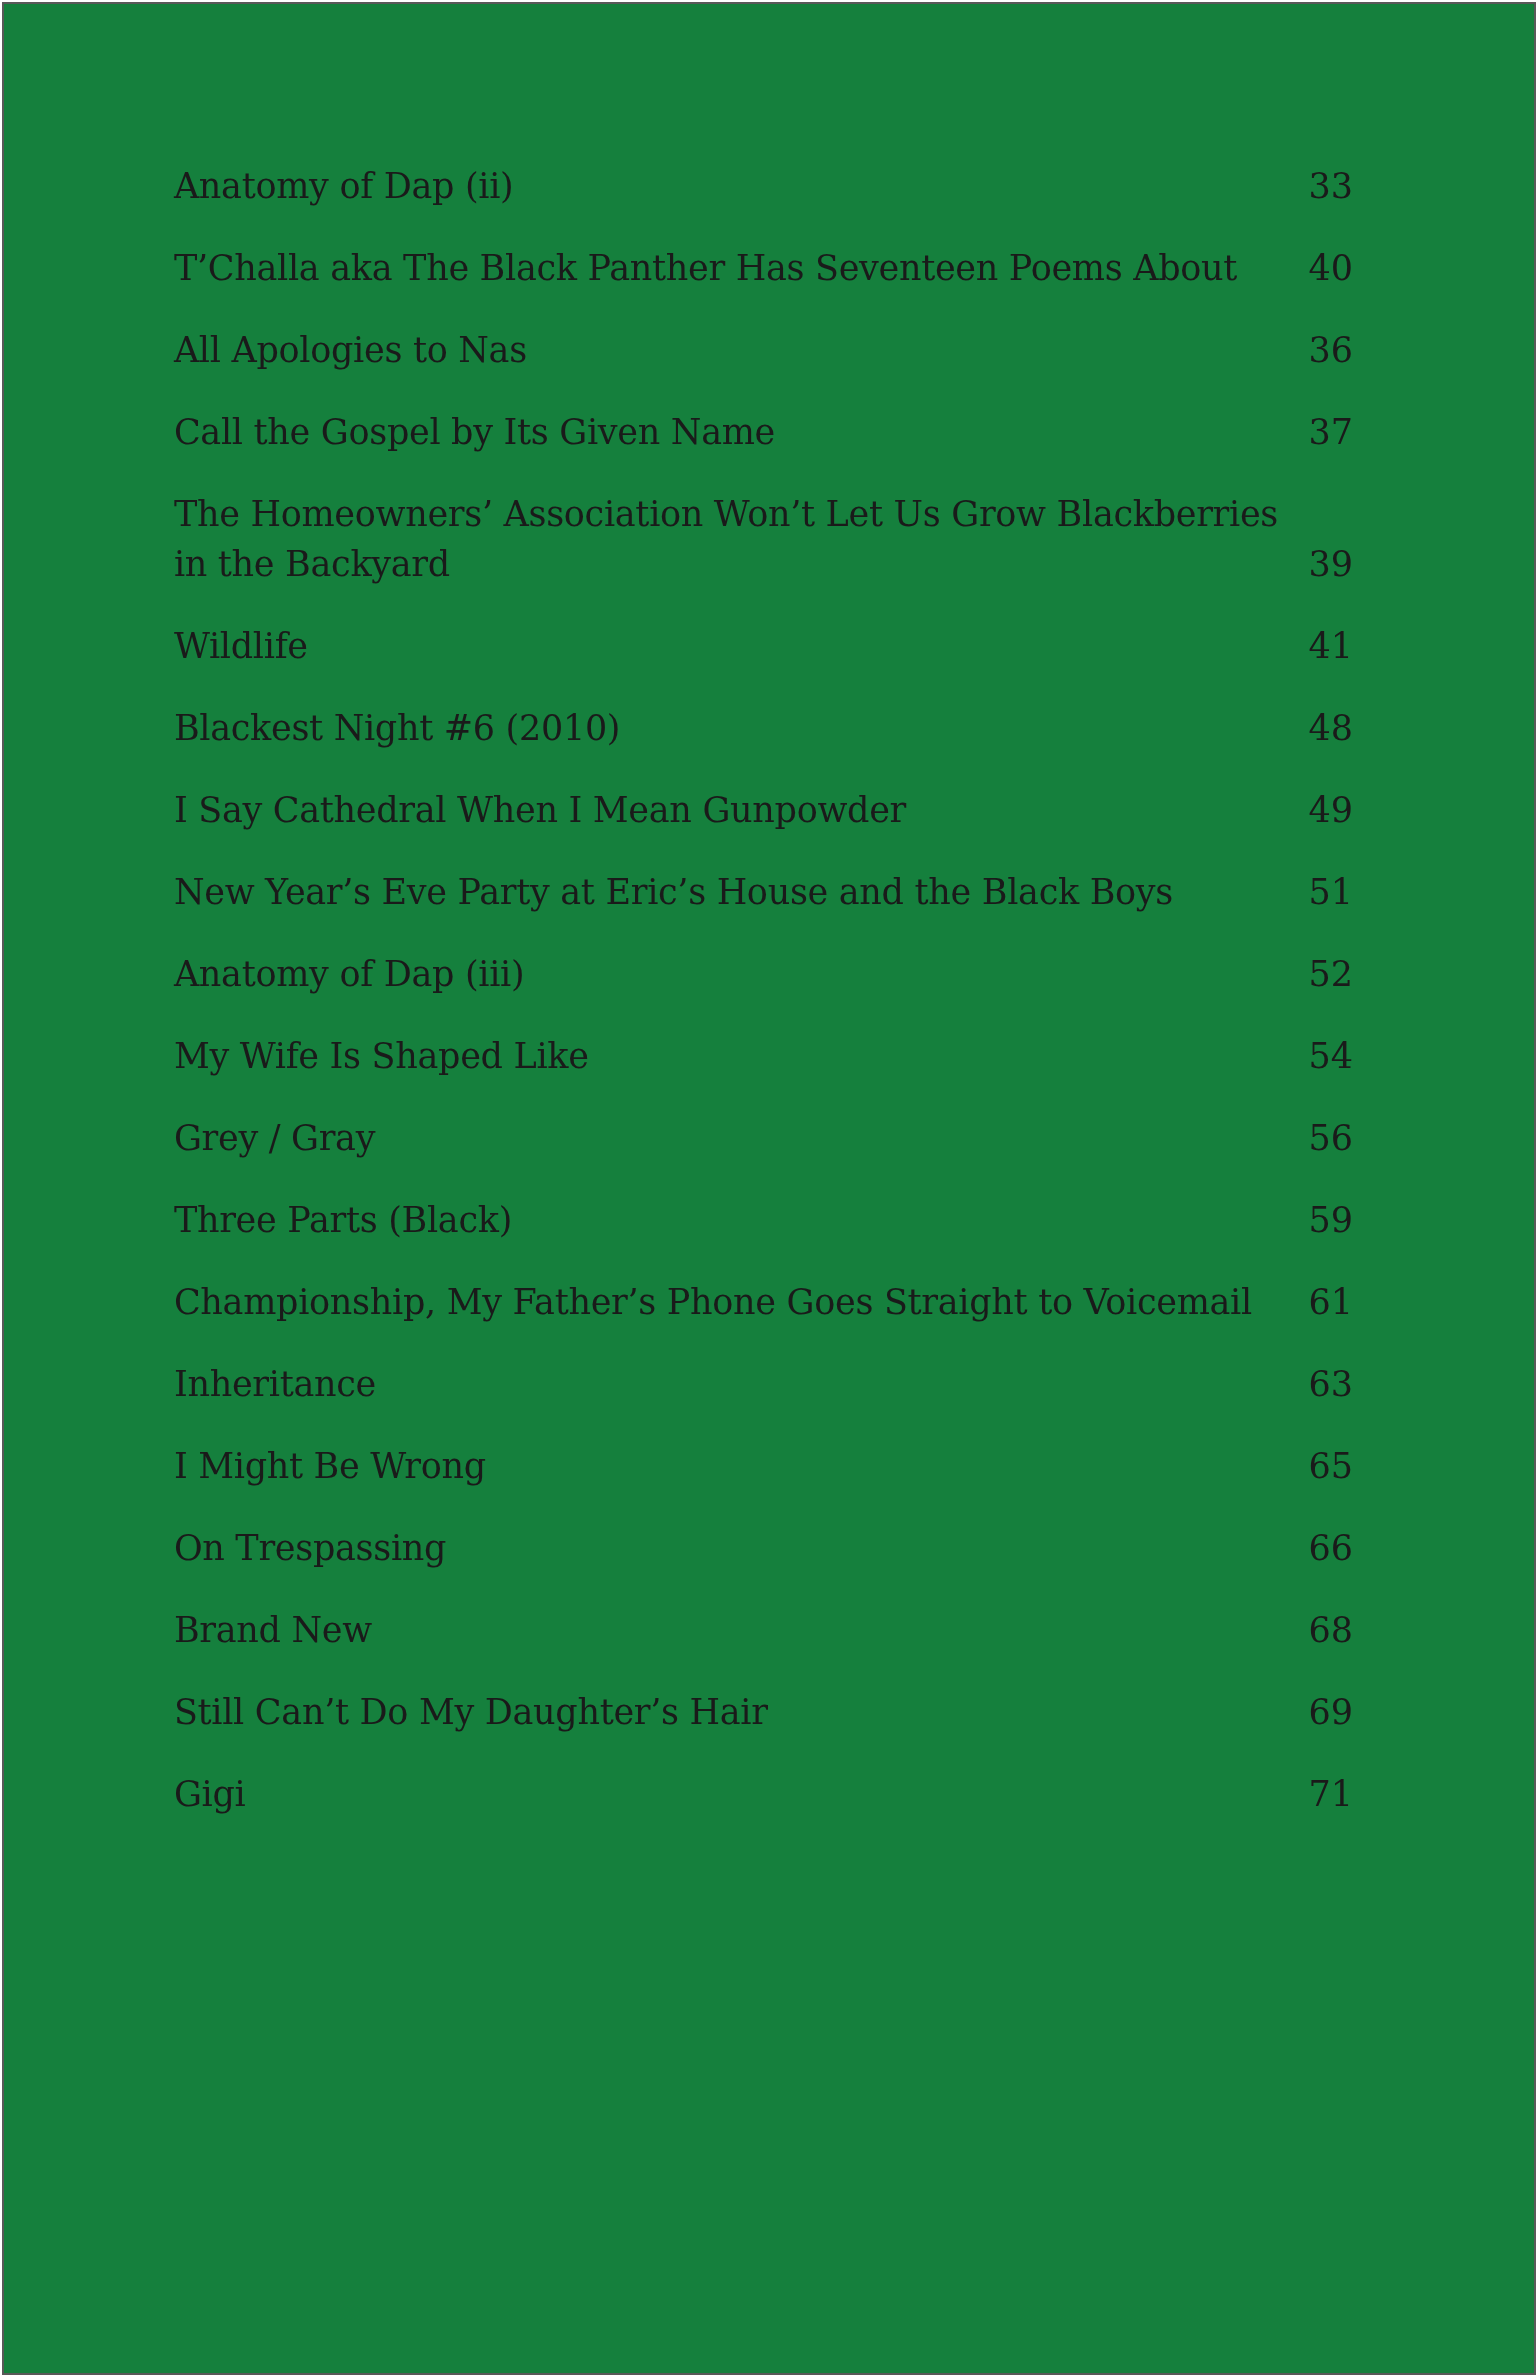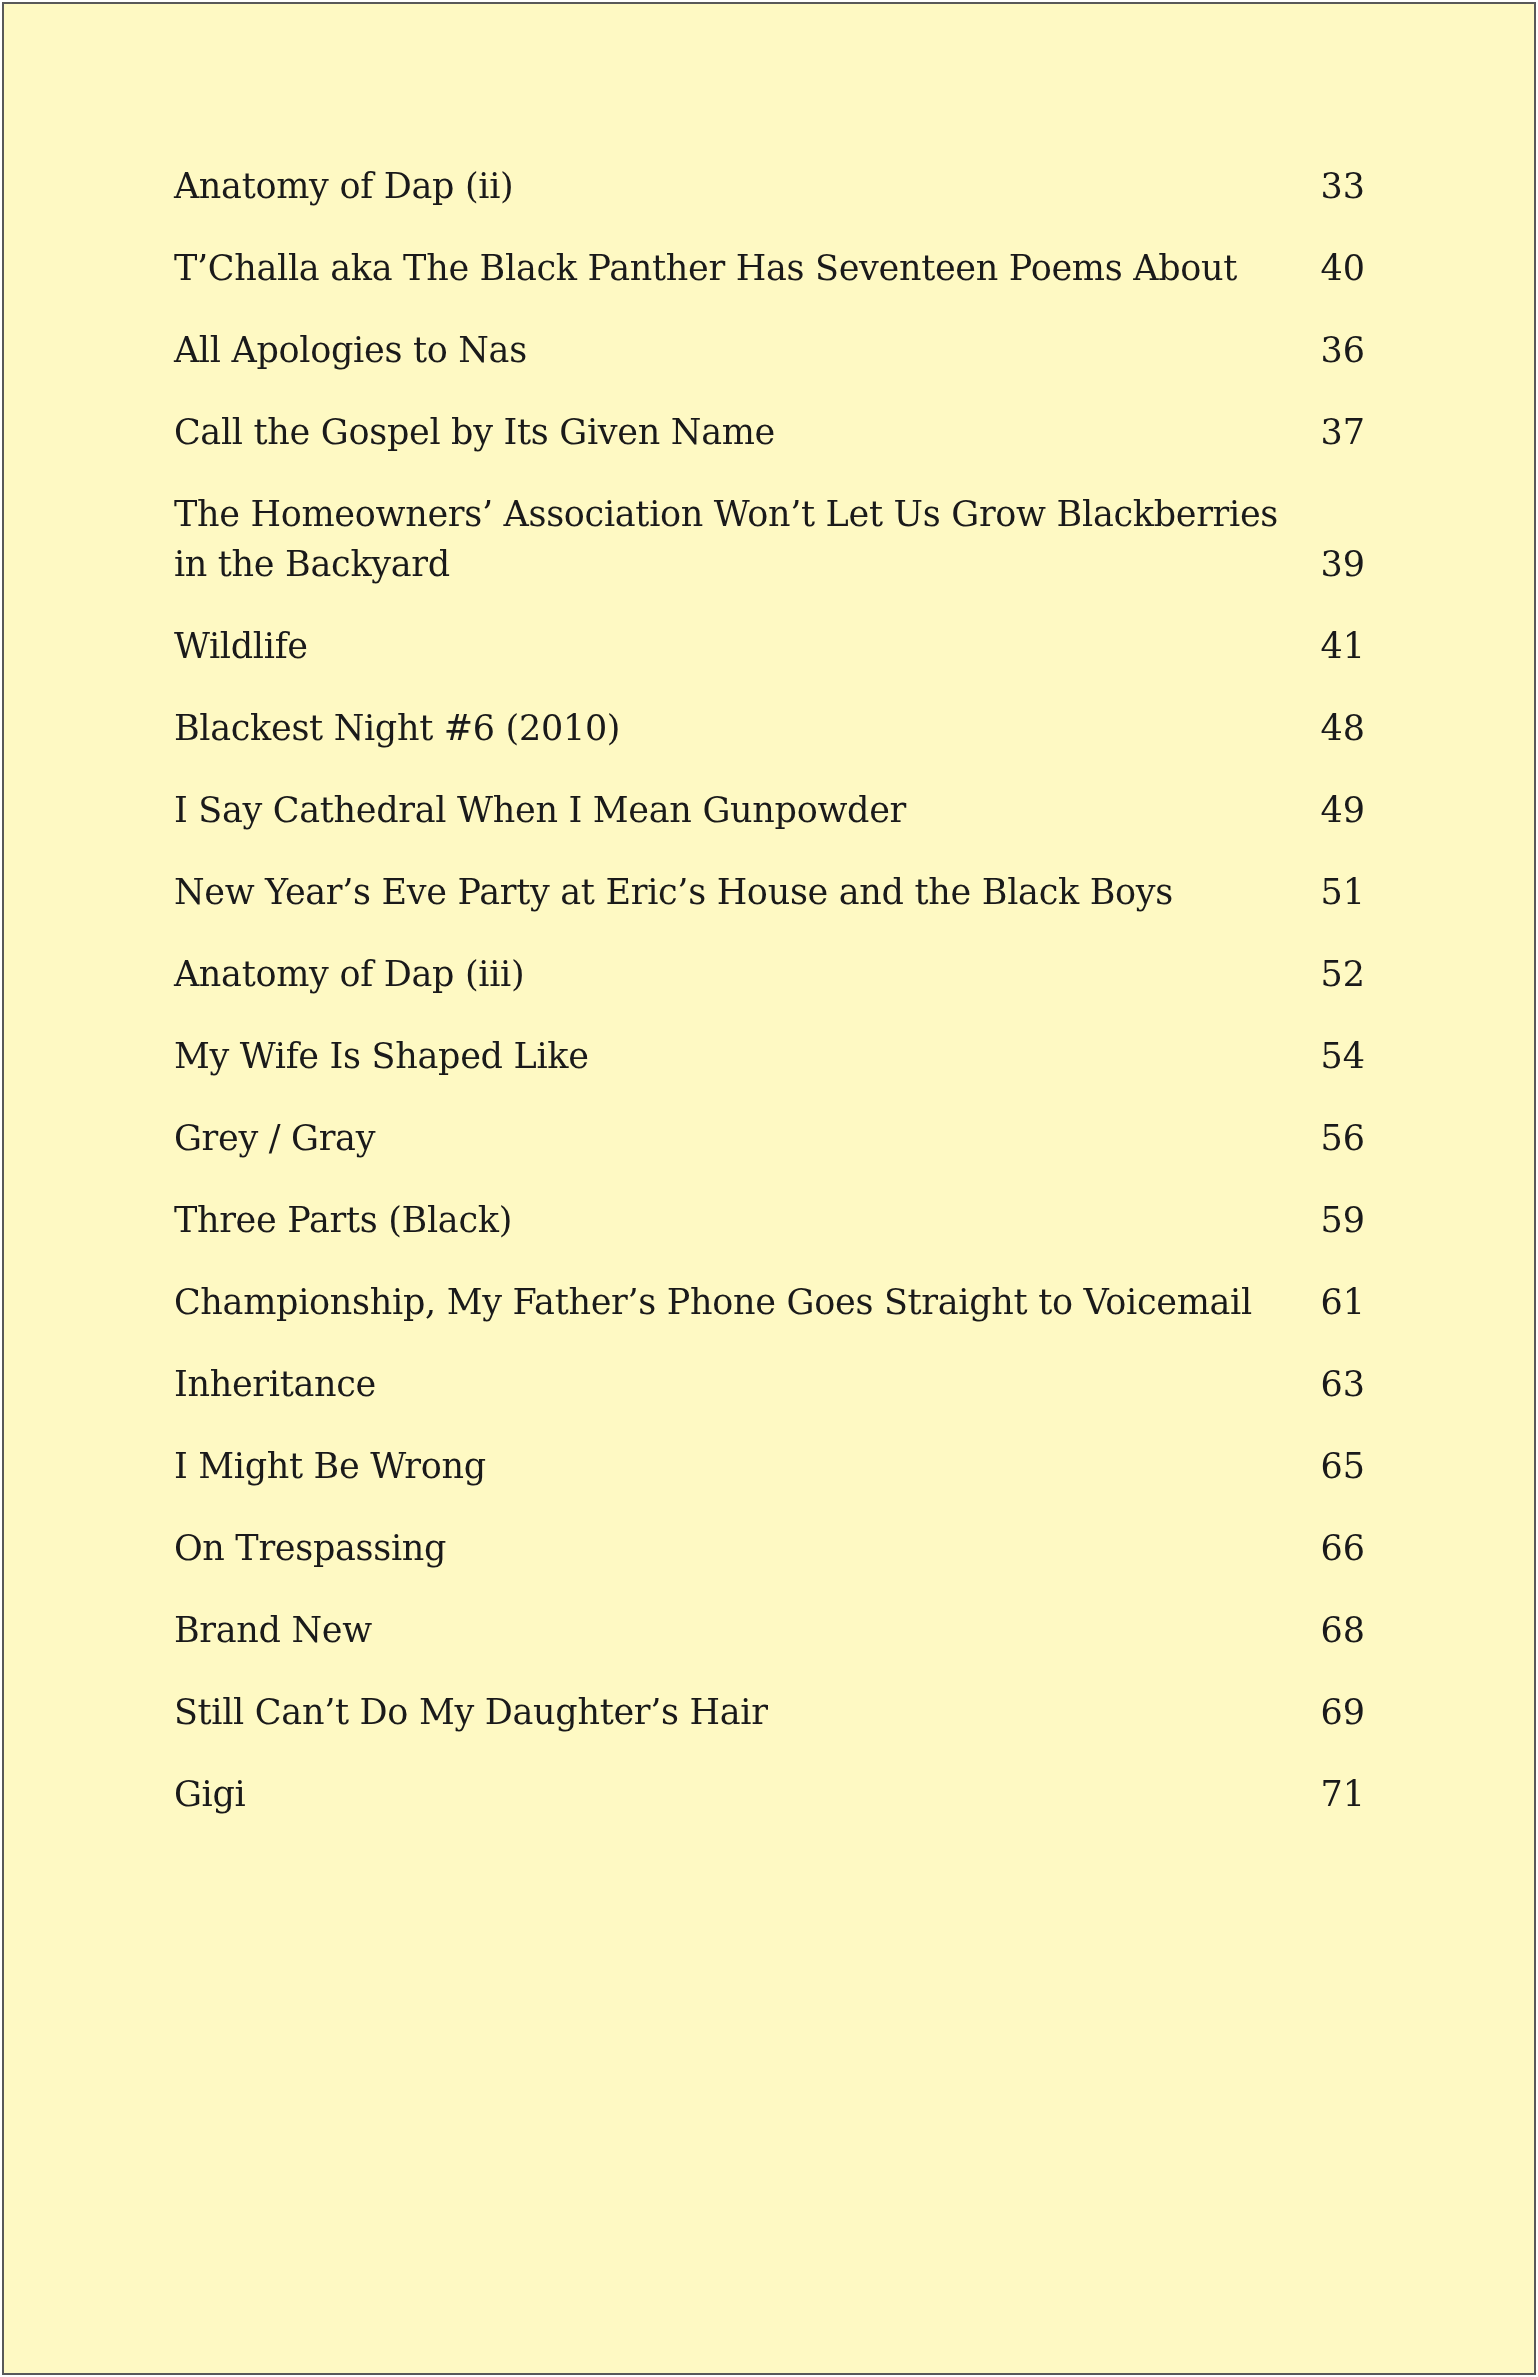"Anatomy of Dap (ii)" div.sheet { background: #fef9c3 -> #15803d }
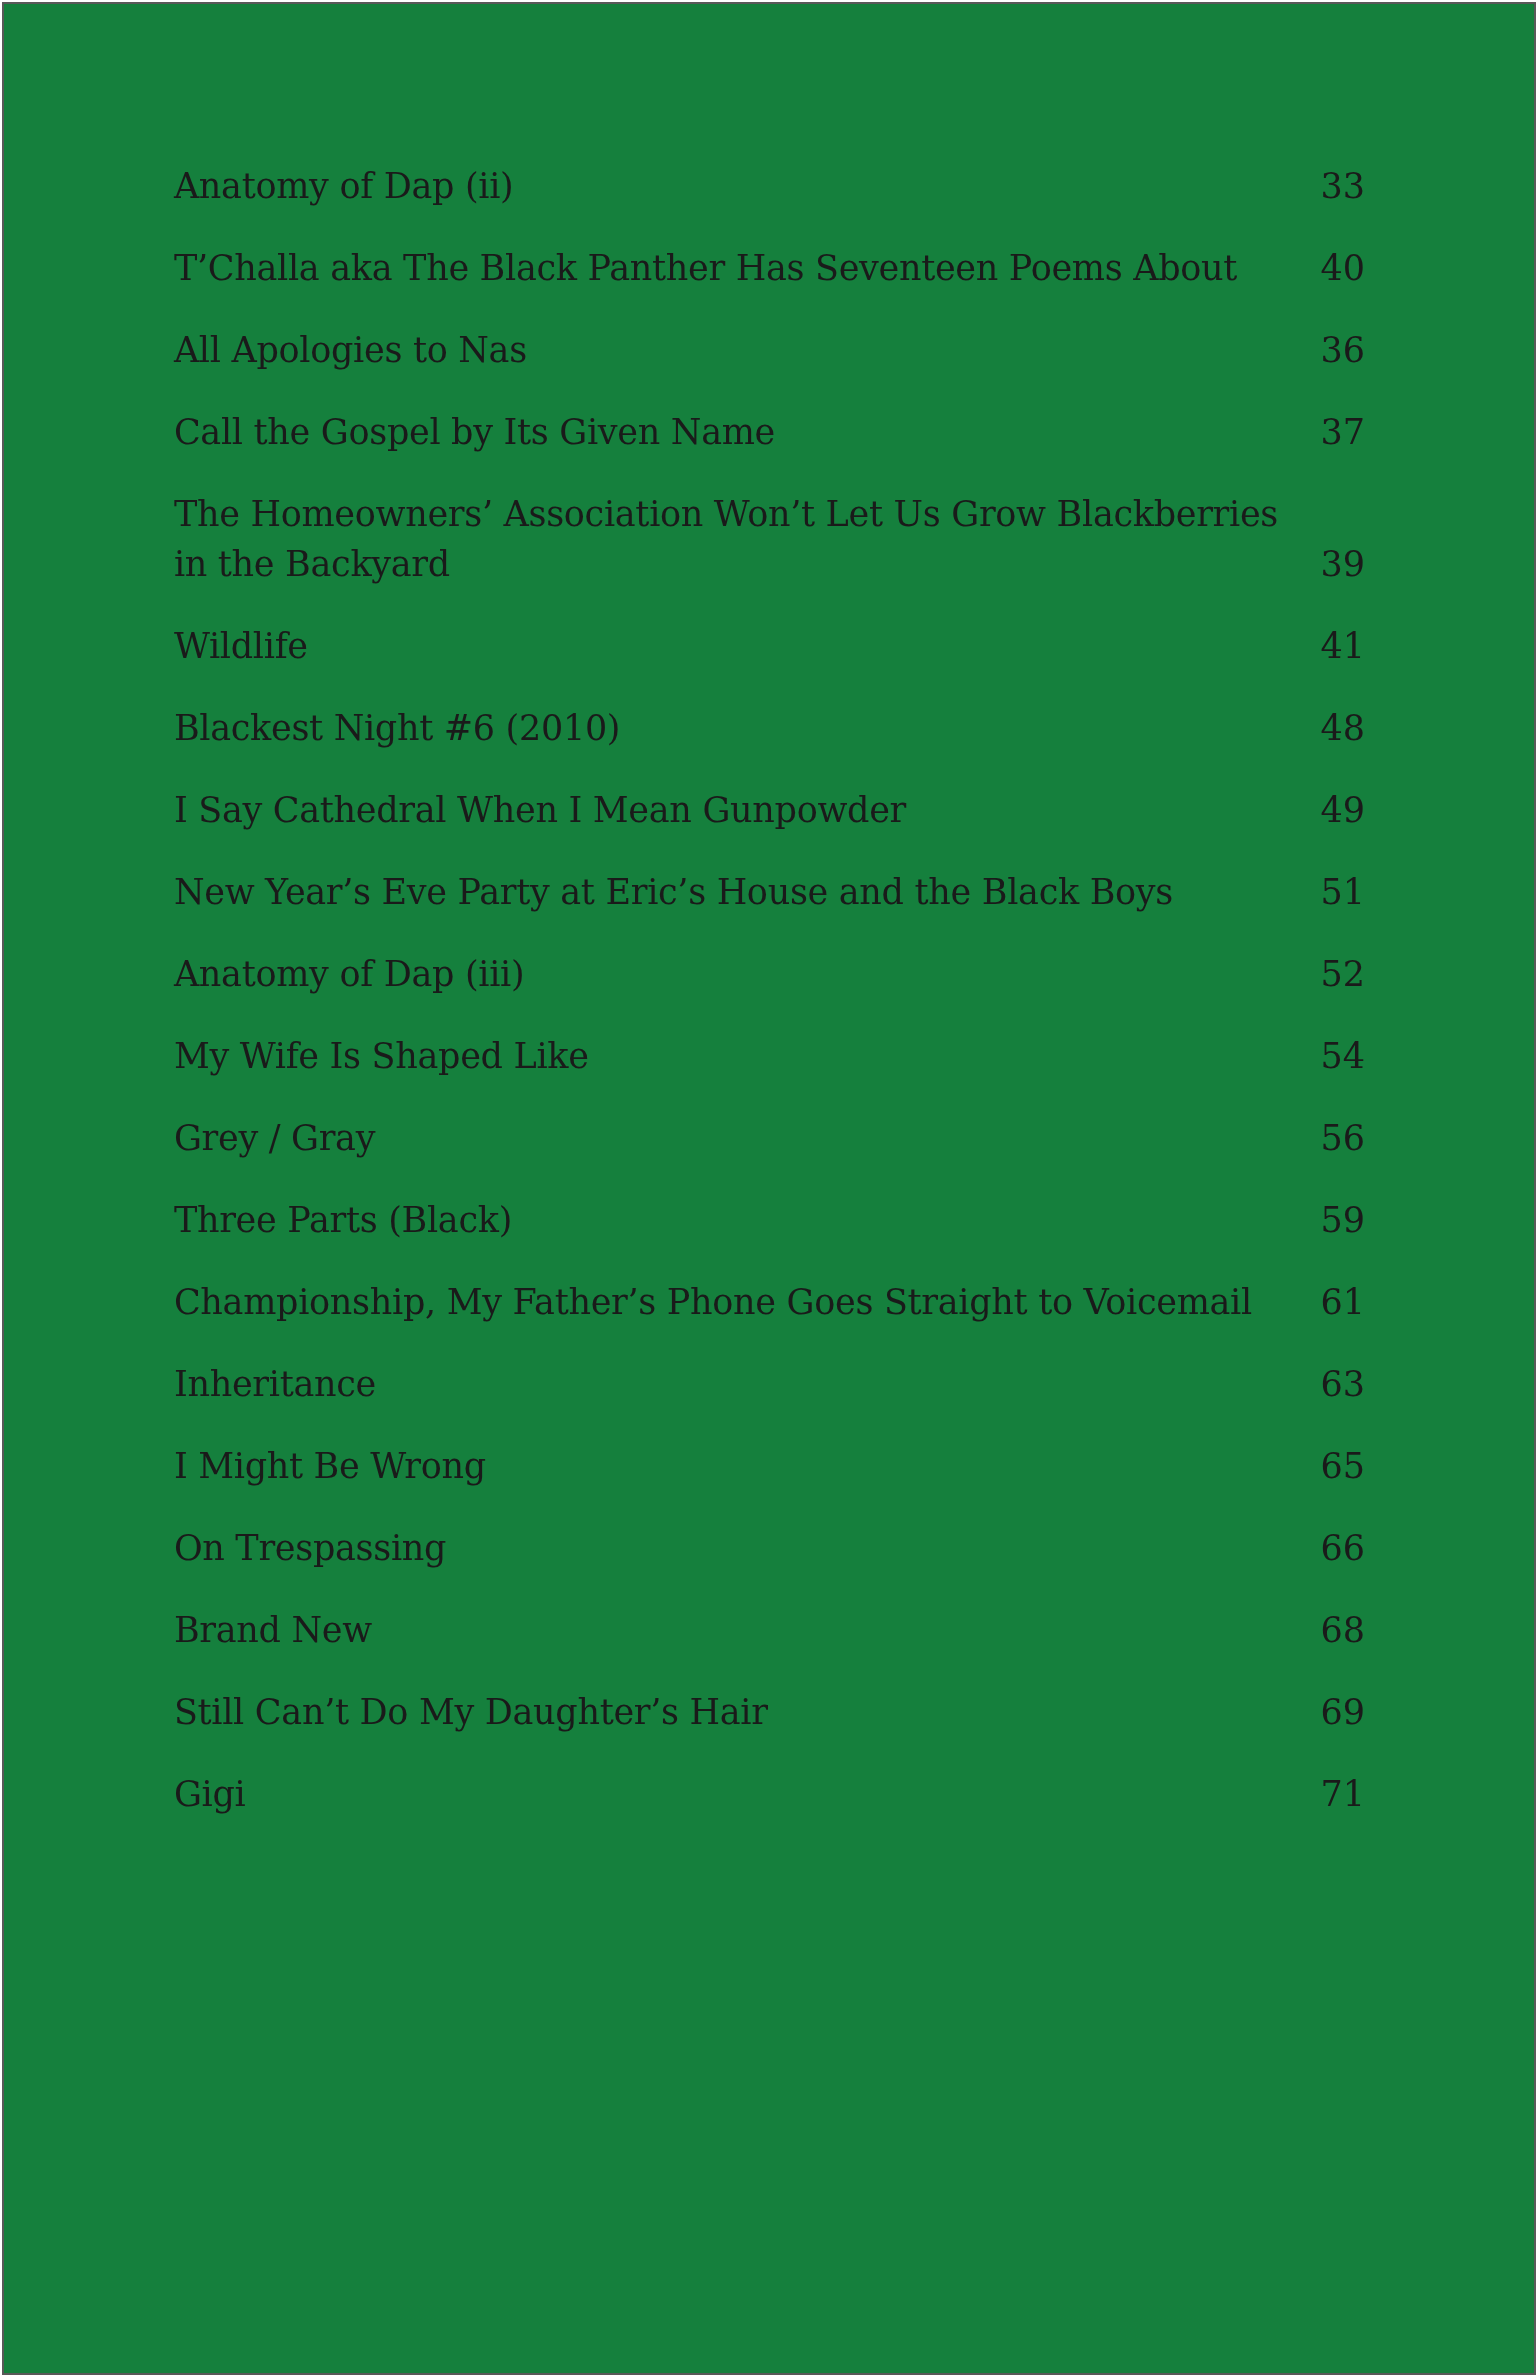"33" .num { right: 0 -> 12px }
